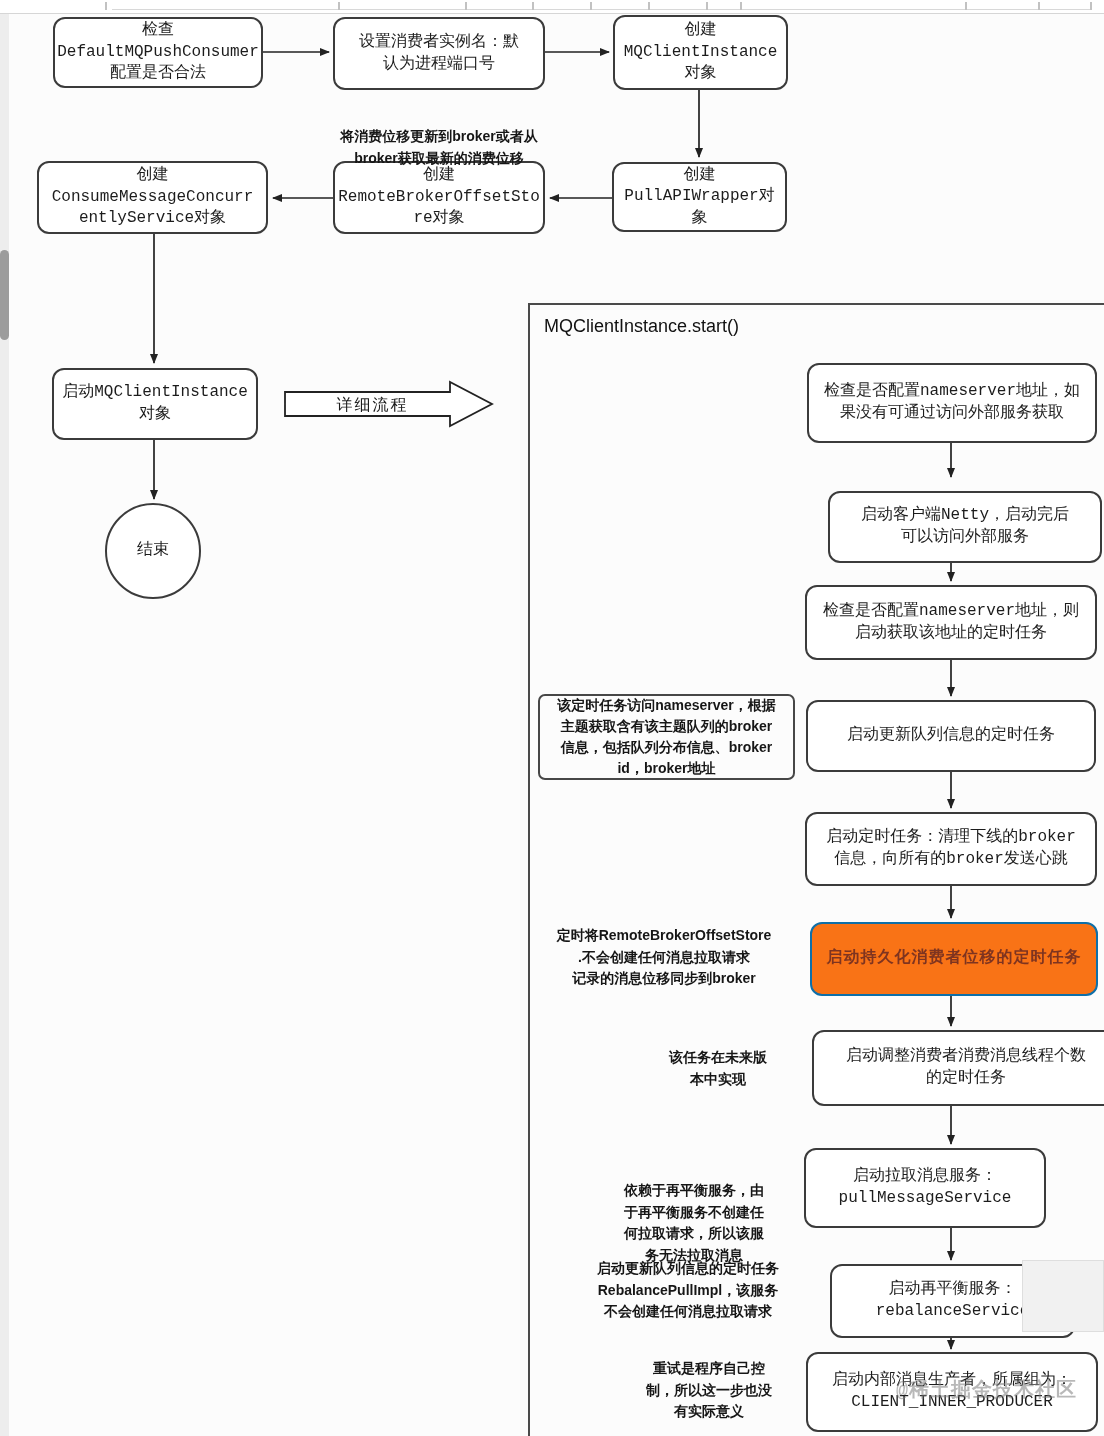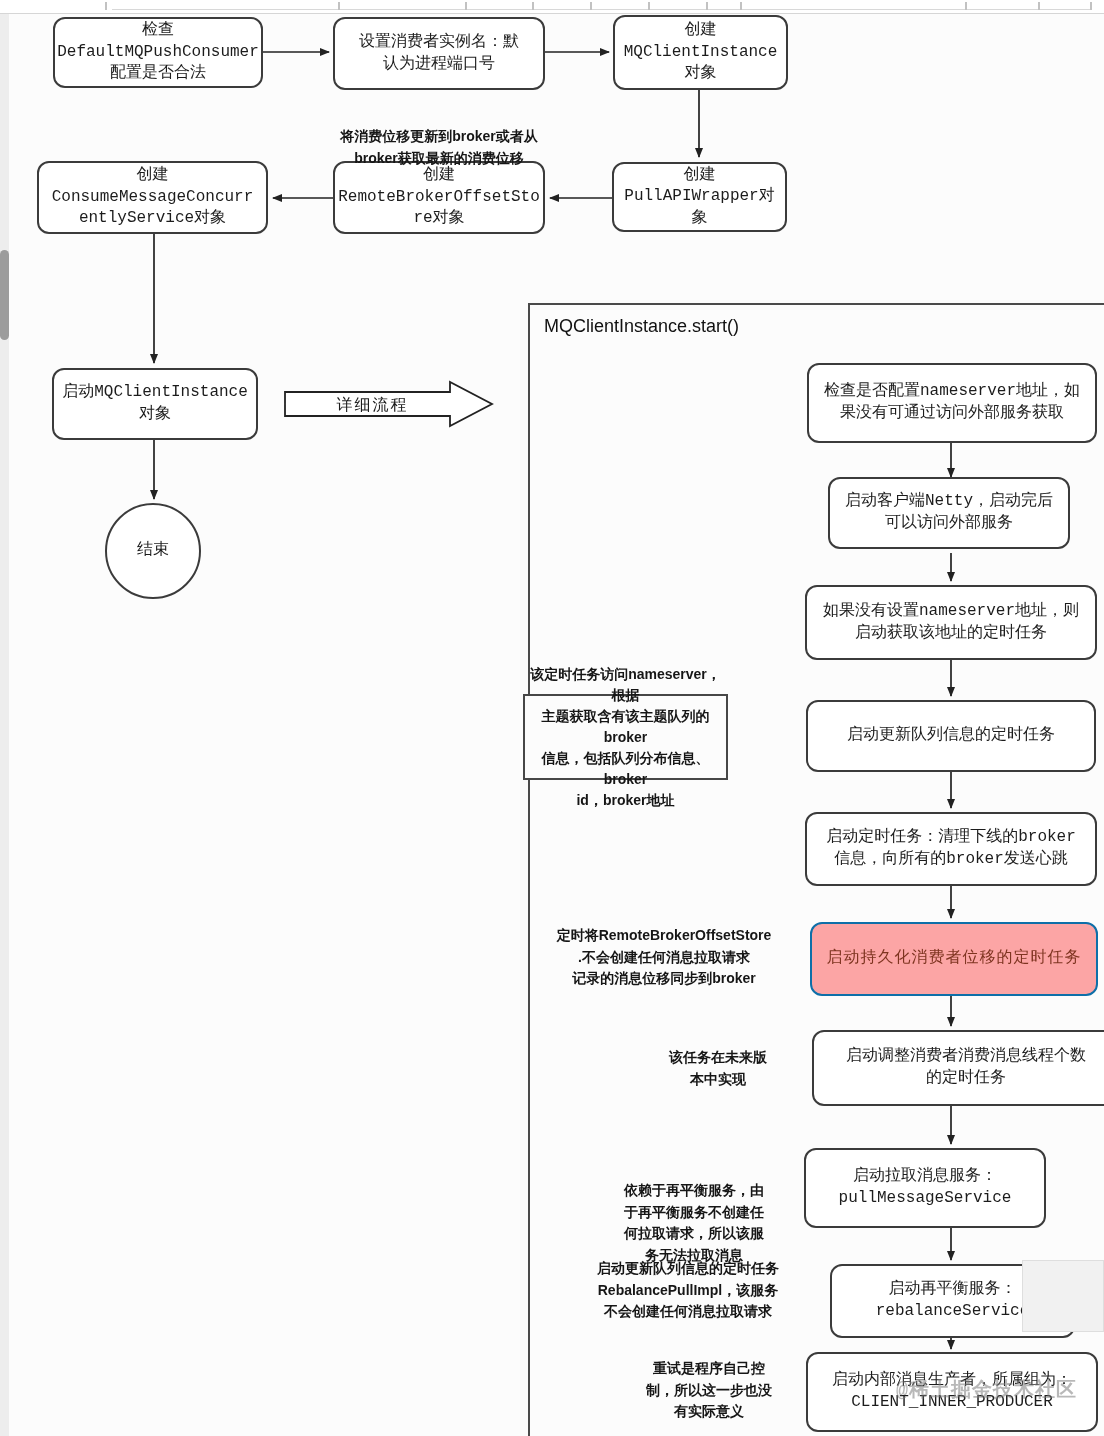"启动客户端Netty，启动完后" div.node { top: 477px -> 491px; width: 242px -> 274px }
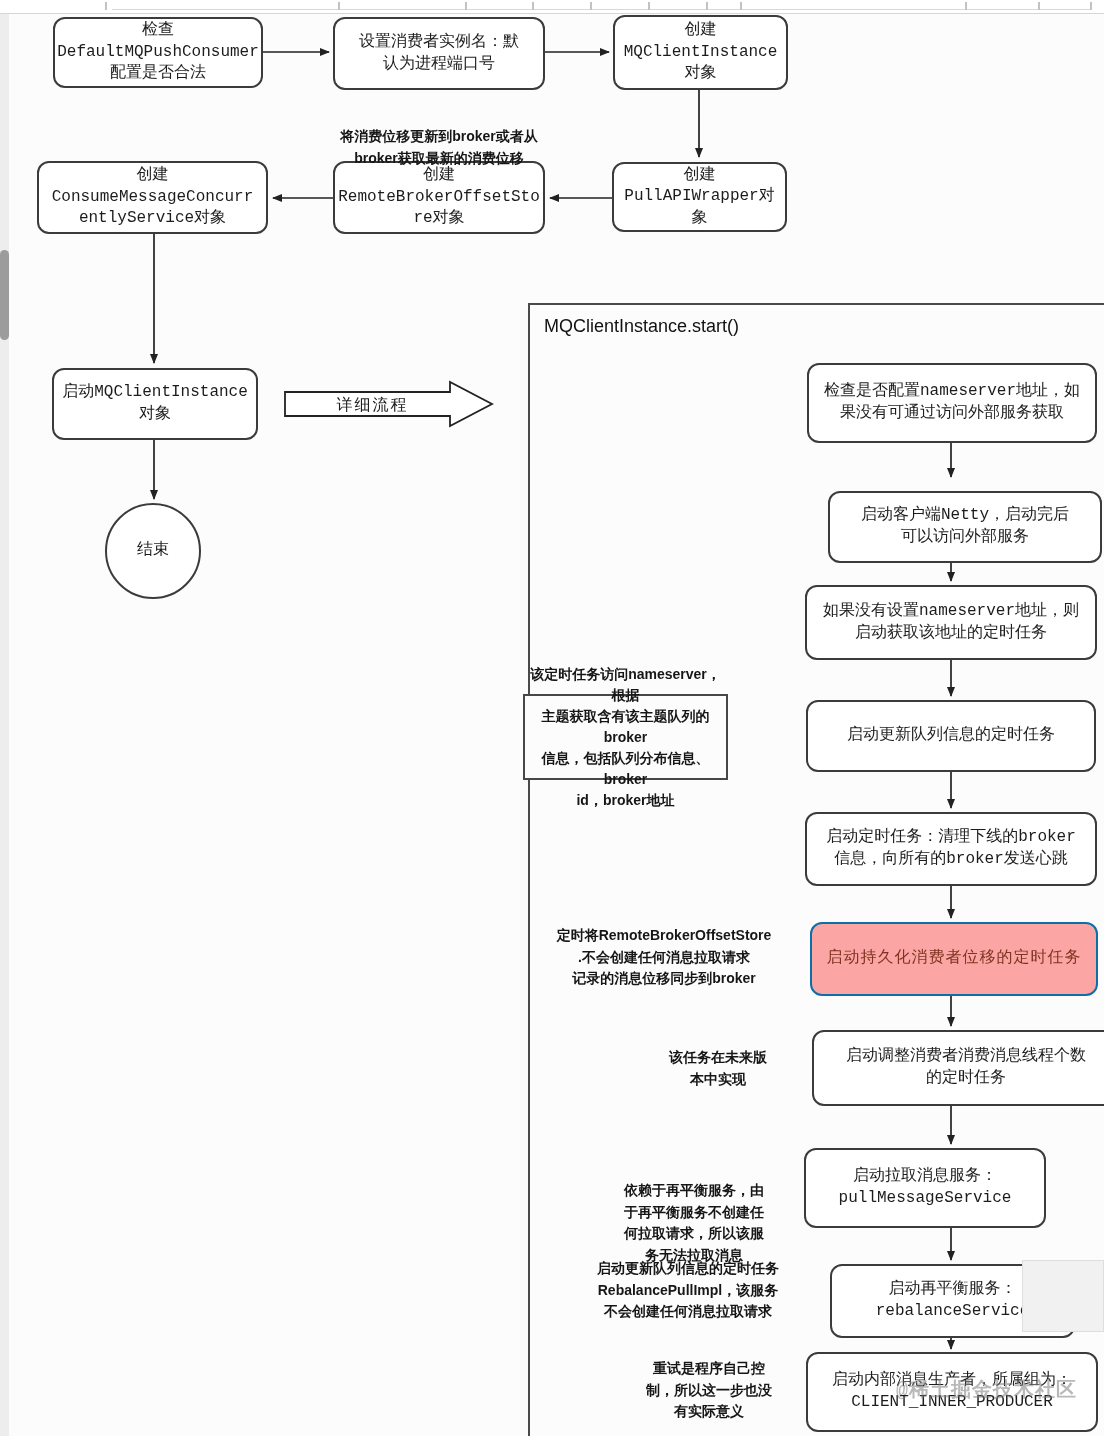"如果没有设置nameserver地址，则" div.node { text: 如果没有设 -> 检查是否配 }
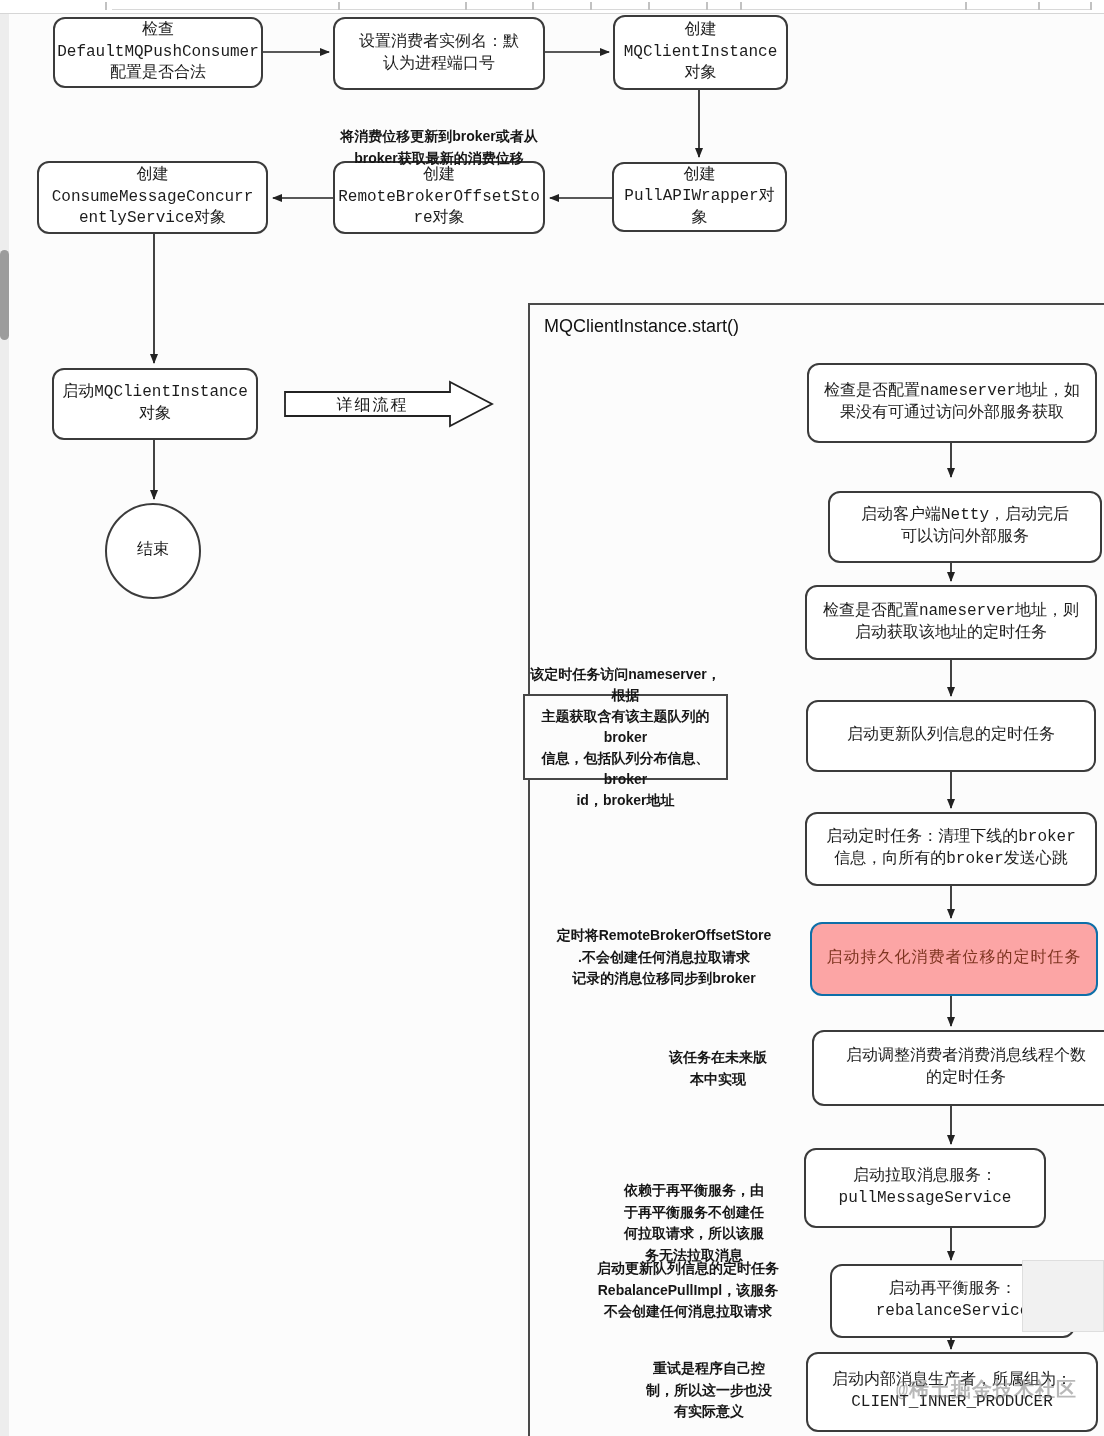"该定时任务访问nameserver，根据" div.note { border-radius: none -> 7px; left: 523px -> 538px; width: 205px -> 257px }
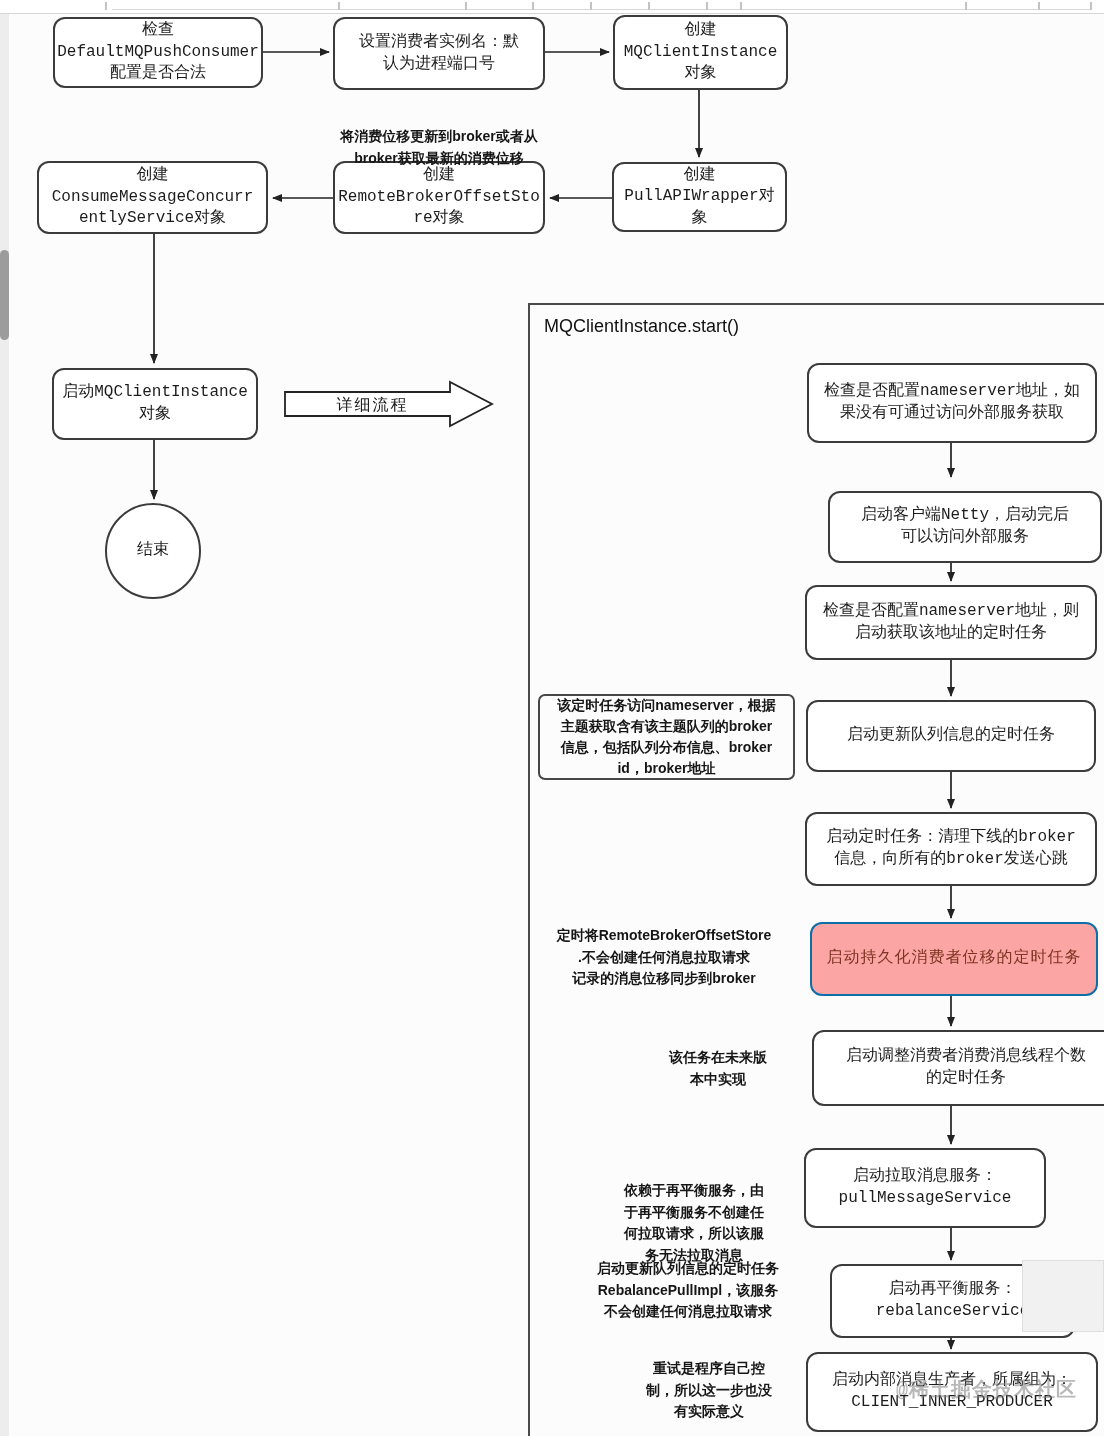"启动持久化消费者位移的定时任务" .node.highlight { background: #fca5a5 -> #f97316; font-weight: normal -> bold }
